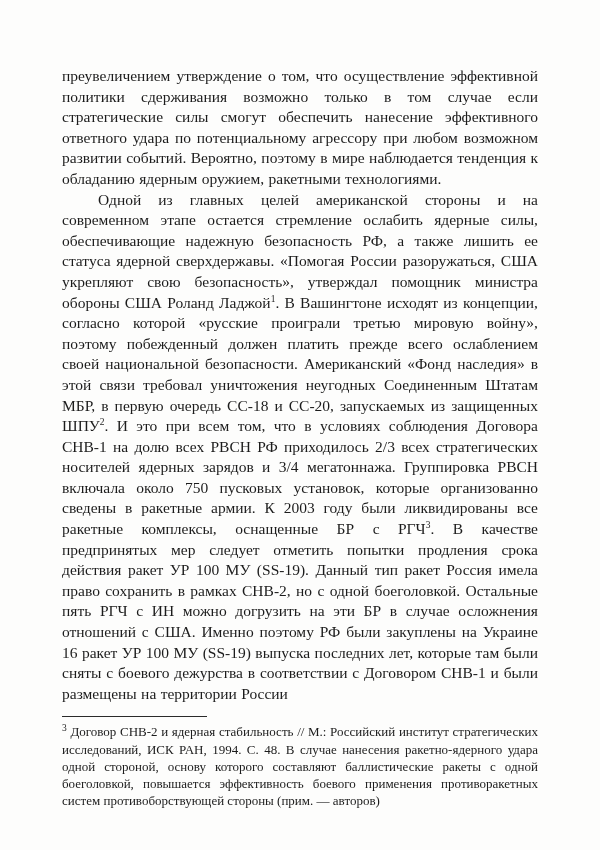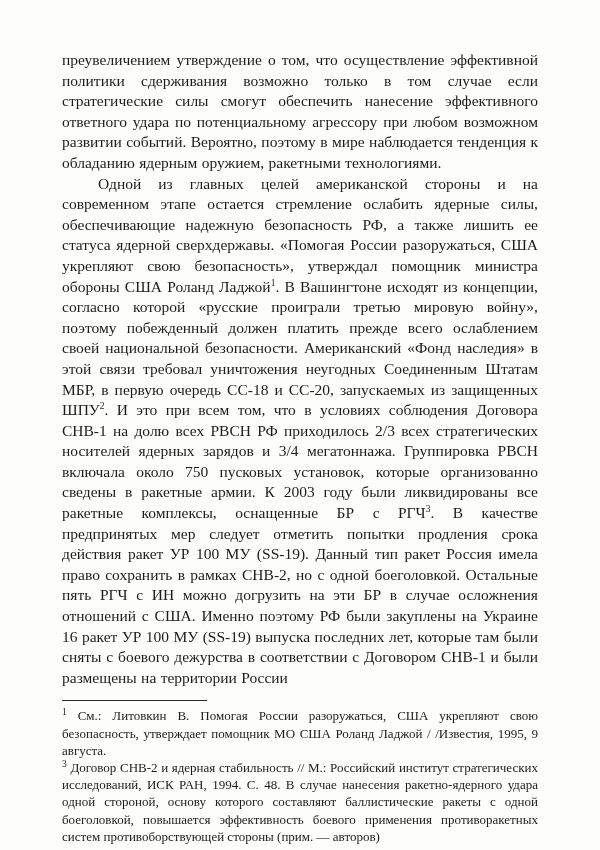"преувеличением утверждение о том, что" .book-page { padding: 50px 62px 0 62px -> 66px 62px 0 62px }
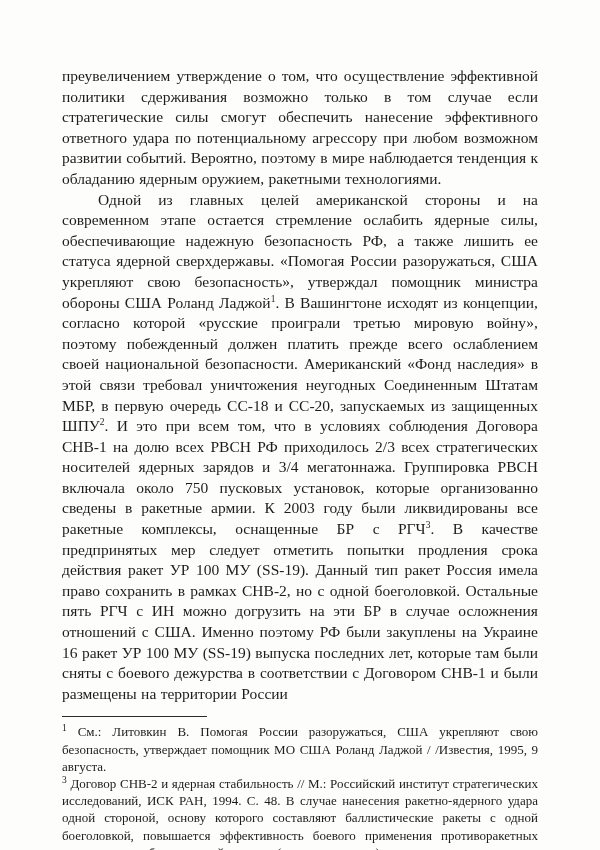"1 См.: Литовкин В. Помогая" p.footnote { html: <p><sup>1</sup> См.: Литовкин В. Помогая России разоружаться, США укрепляют свою безопасность, утверждает помощник МО США Роланд Ладжой / /Известия, 1995, 9 августа.</p> -> none }
